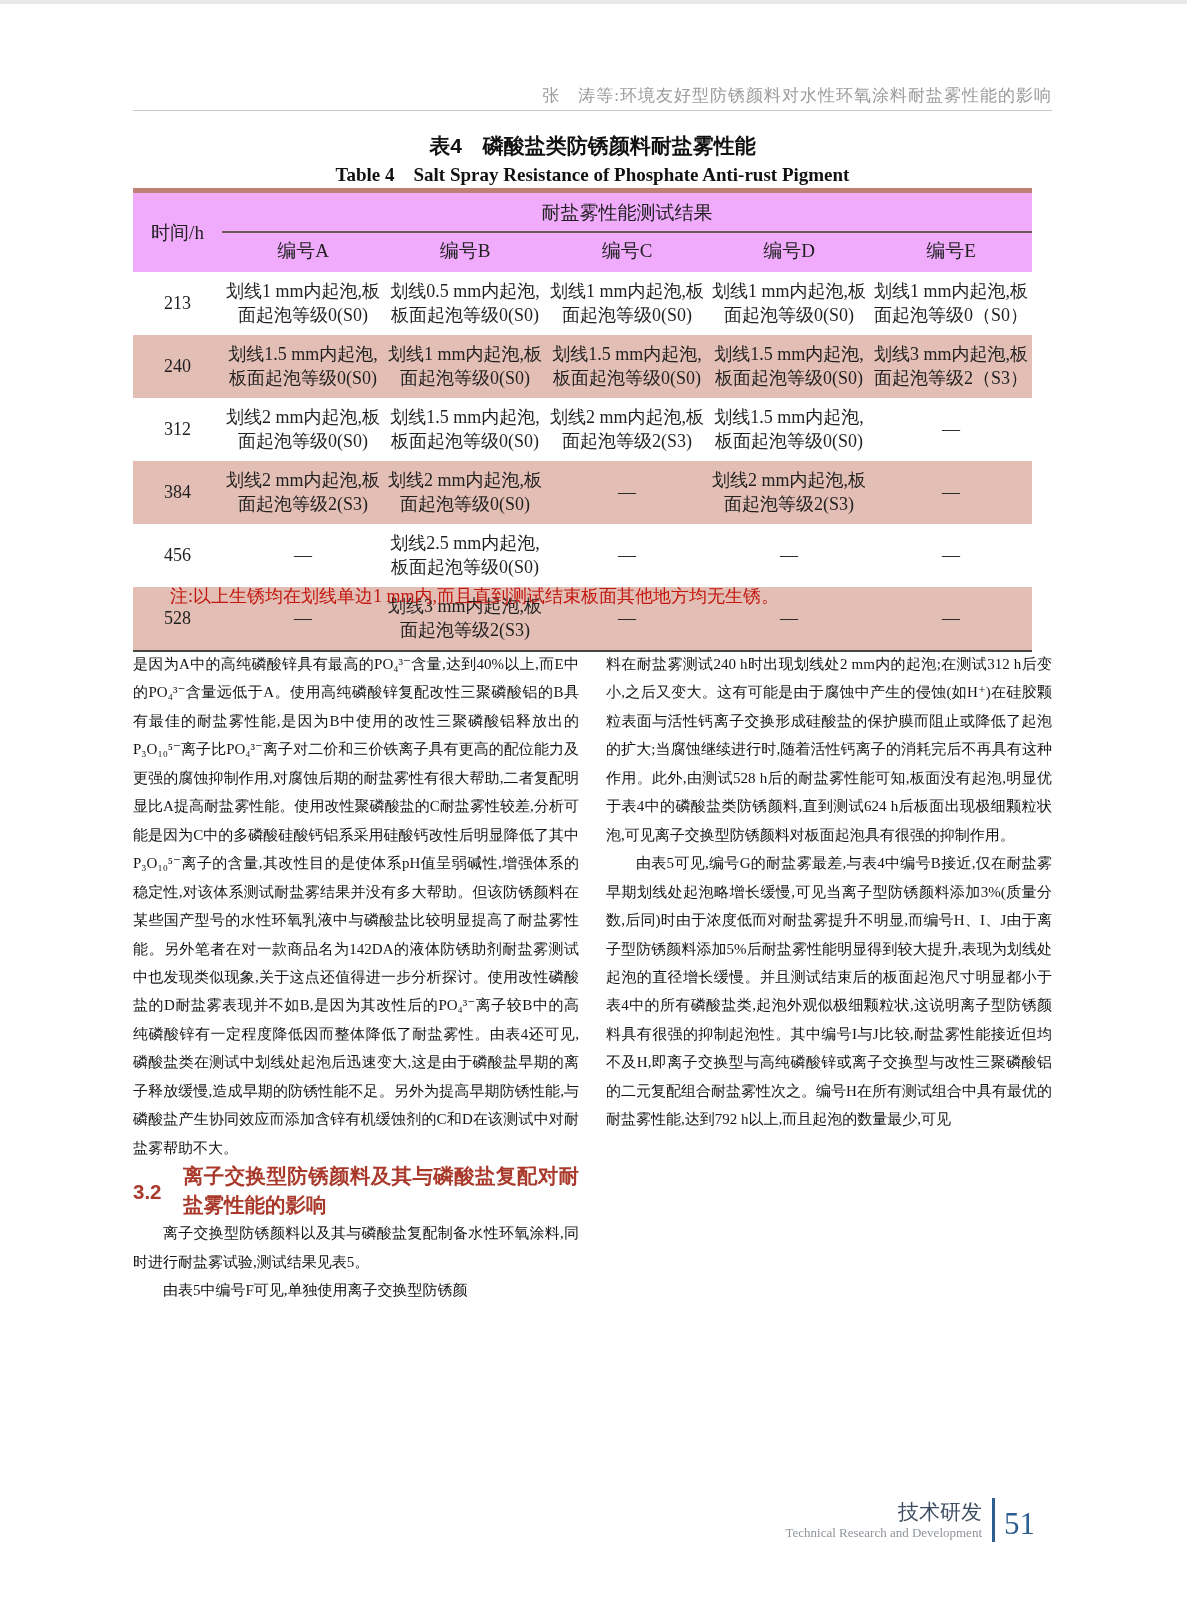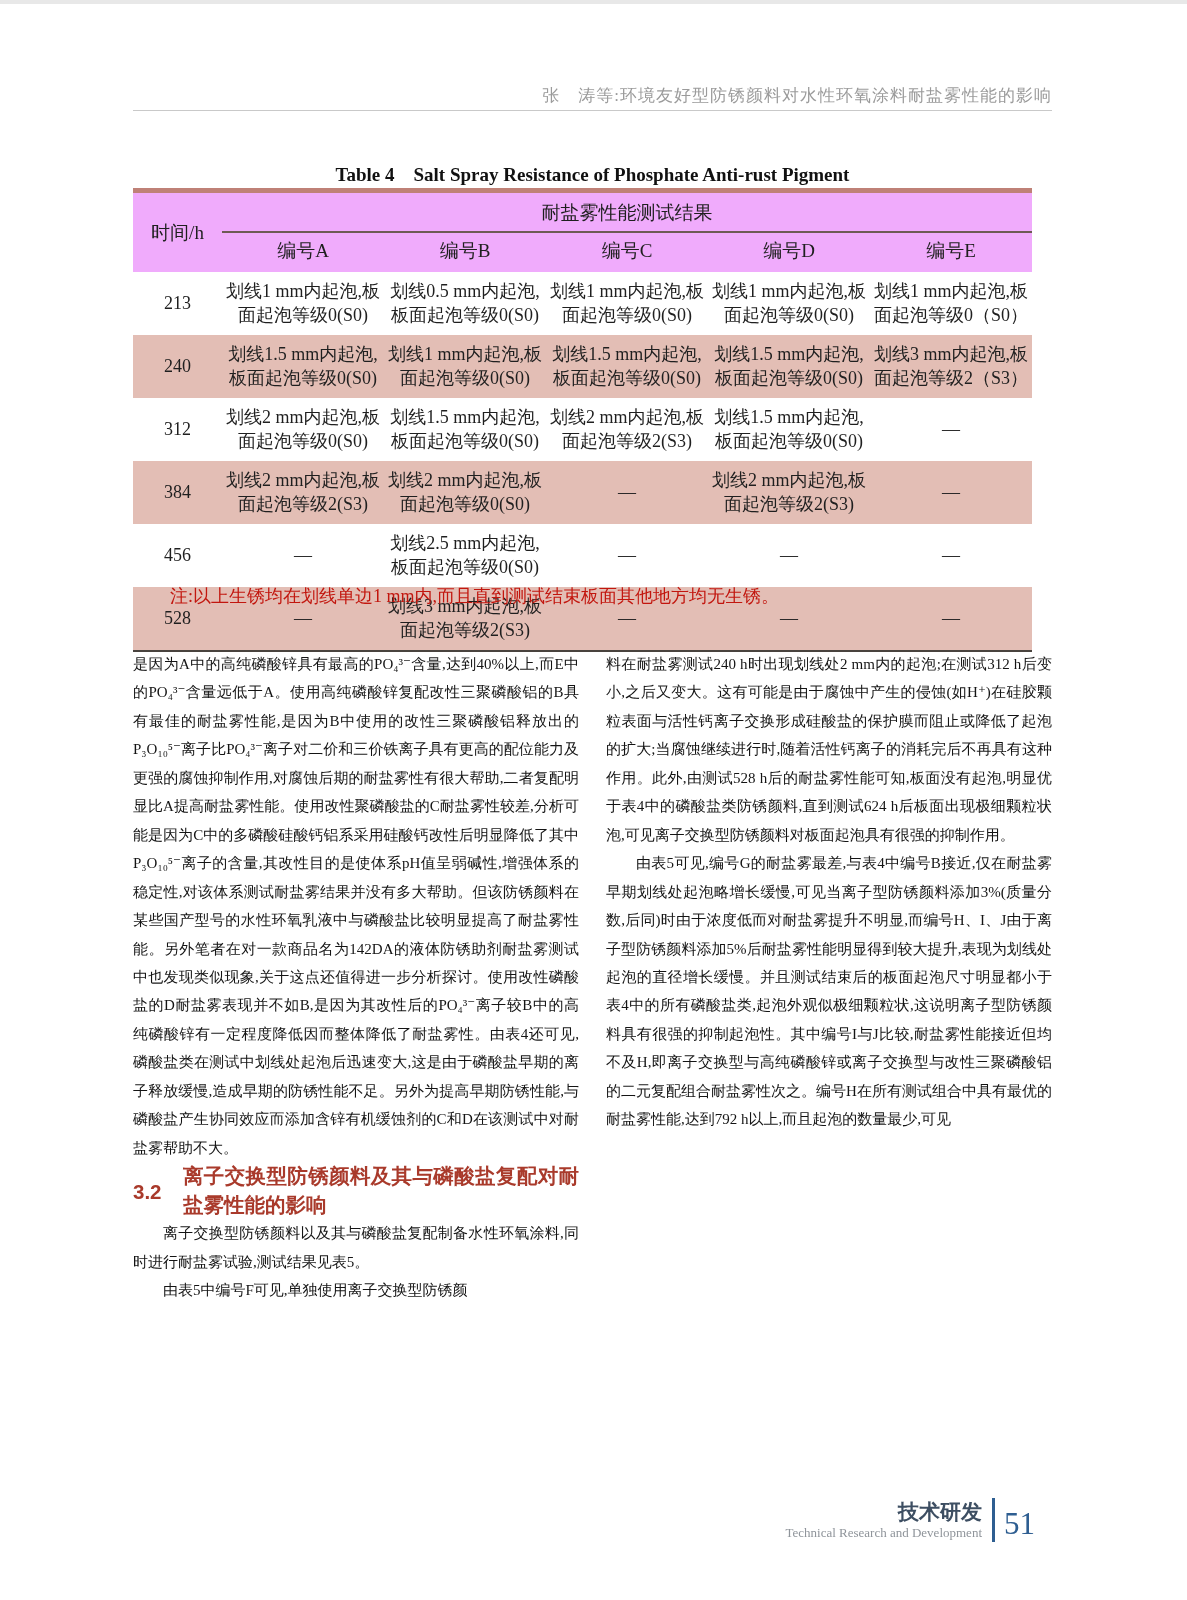"表4 磷酸盐类防锈颜料耐盐雾性能" div.table-title-zh { html: none -> <div>表4 磷酸盐类防锈颜料耐盐雾性能</div> }
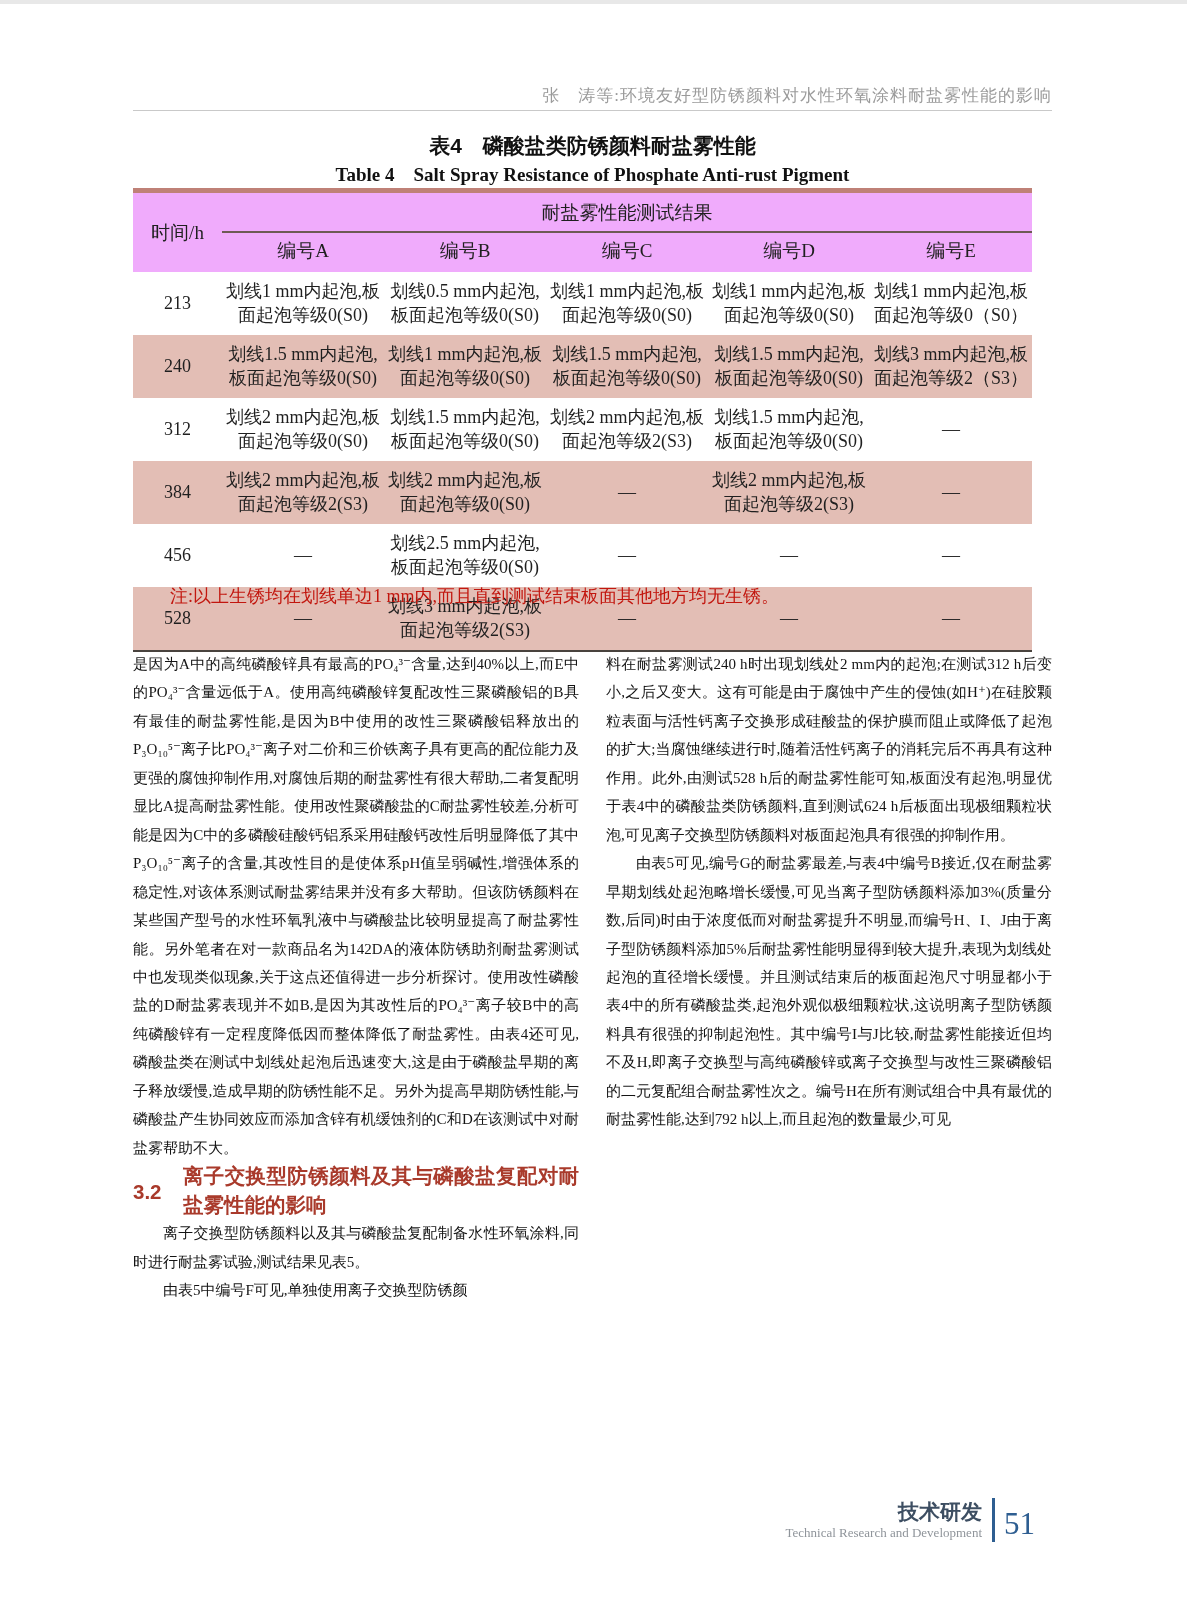"技术研发" .footer-zh { font-weight: bold -> normal }
